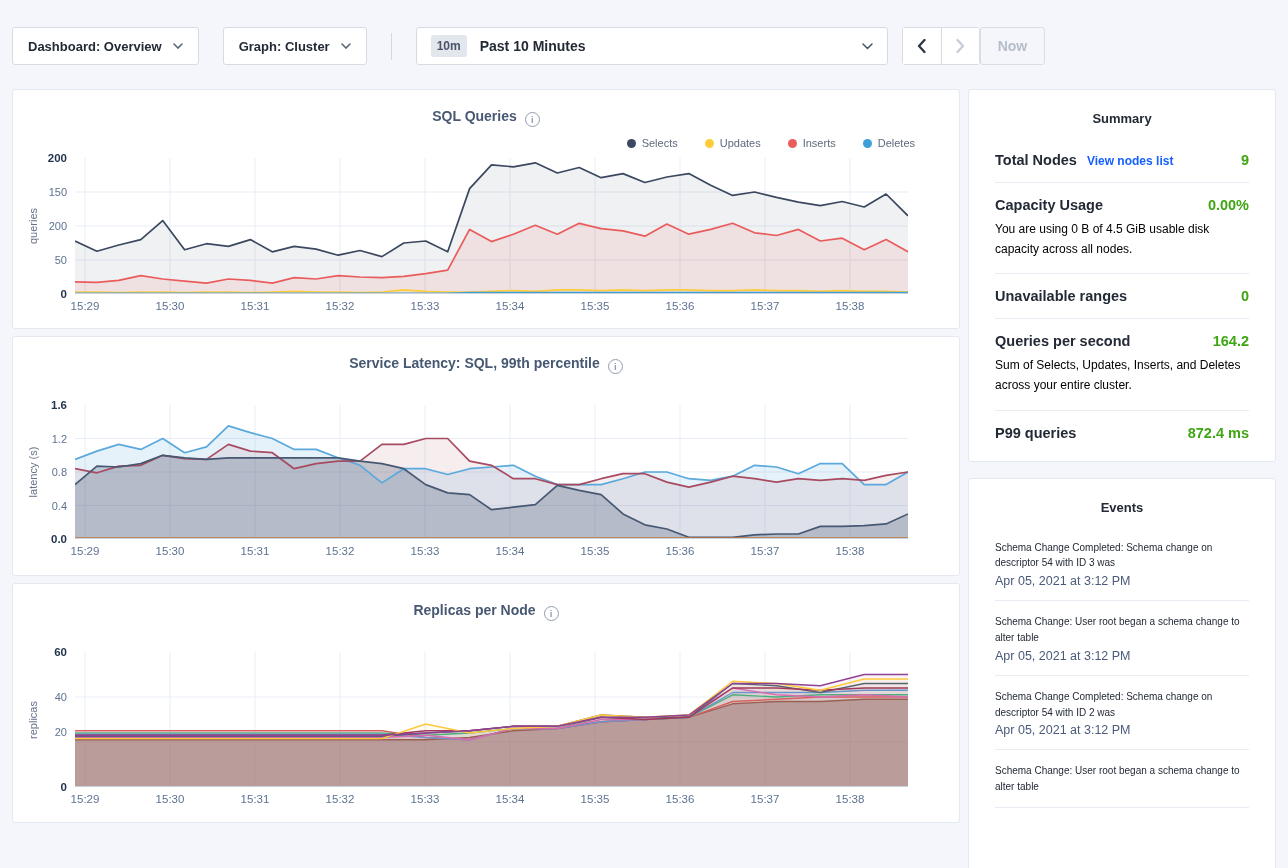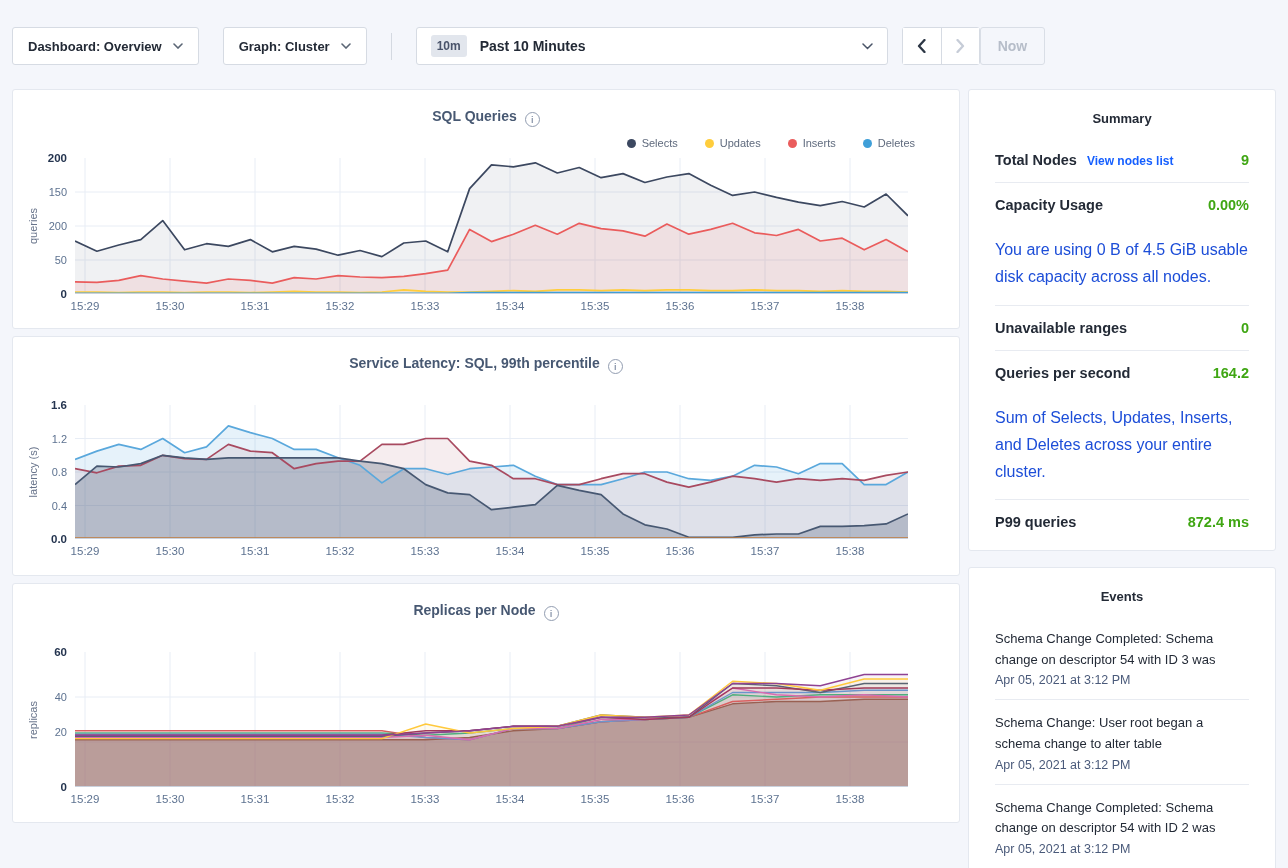"You are using 0 B" .srow-desc { color: #1d4ed8 -> #000000; font-size: 16px -> 12px; margin-top: 24px -> 6px }
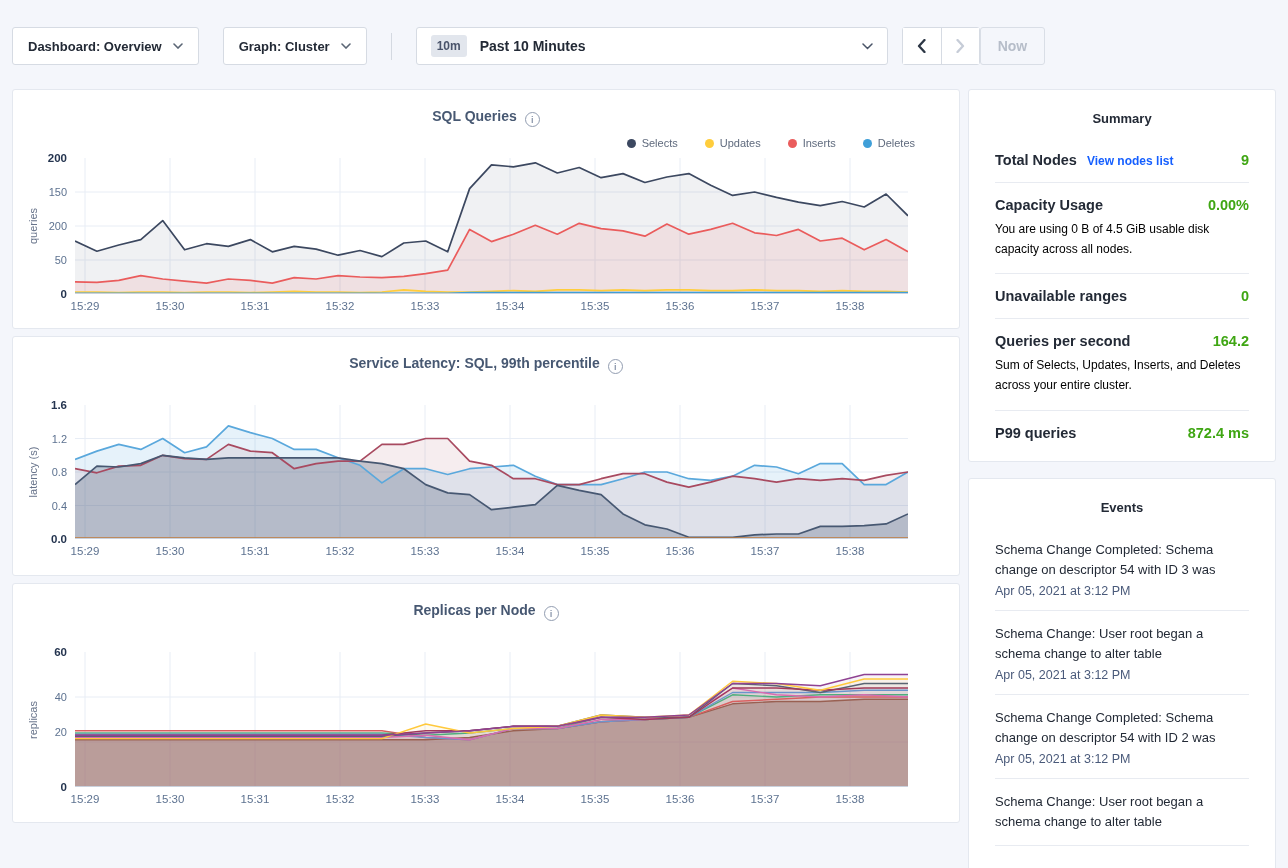"Schema Change Completed: Schema change" .event-msg { font-size: 13px -> 10px }
